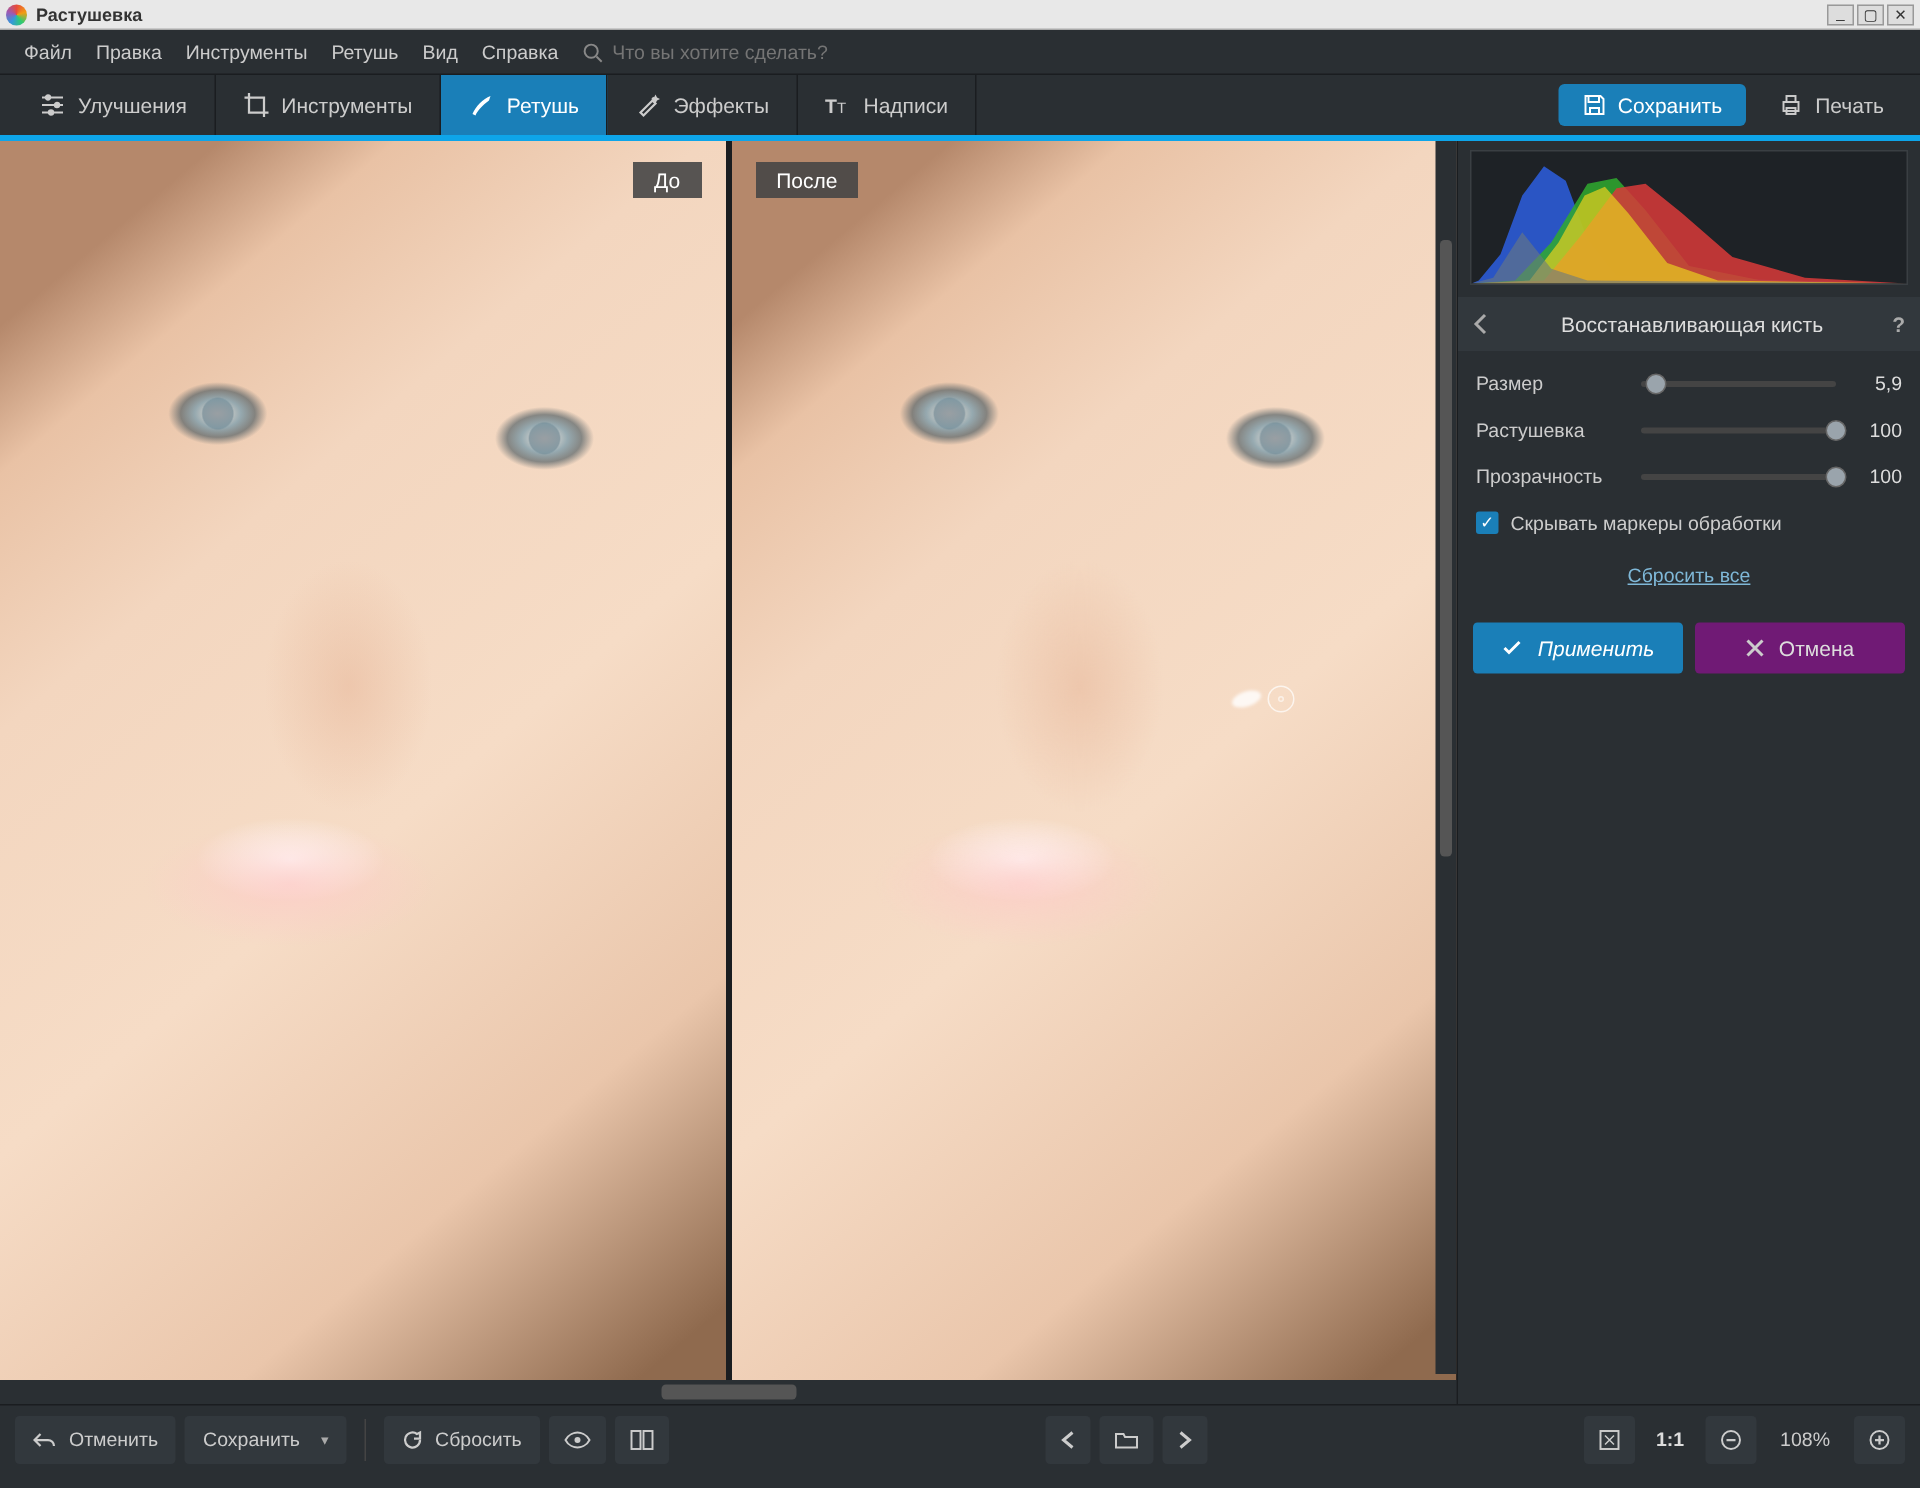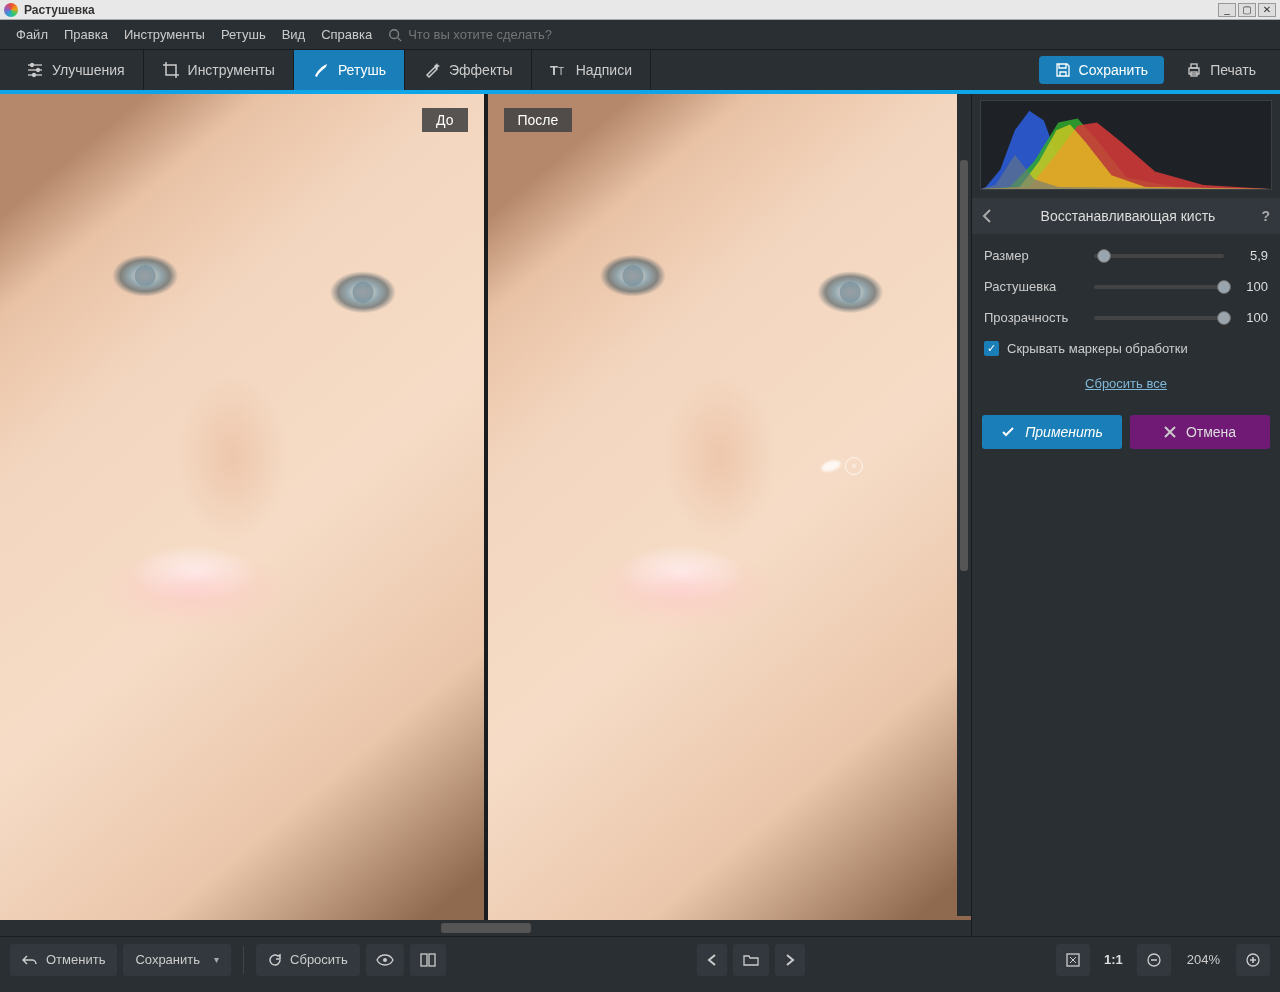"204%" div.zoom-label { text: 204% -> 108% }
